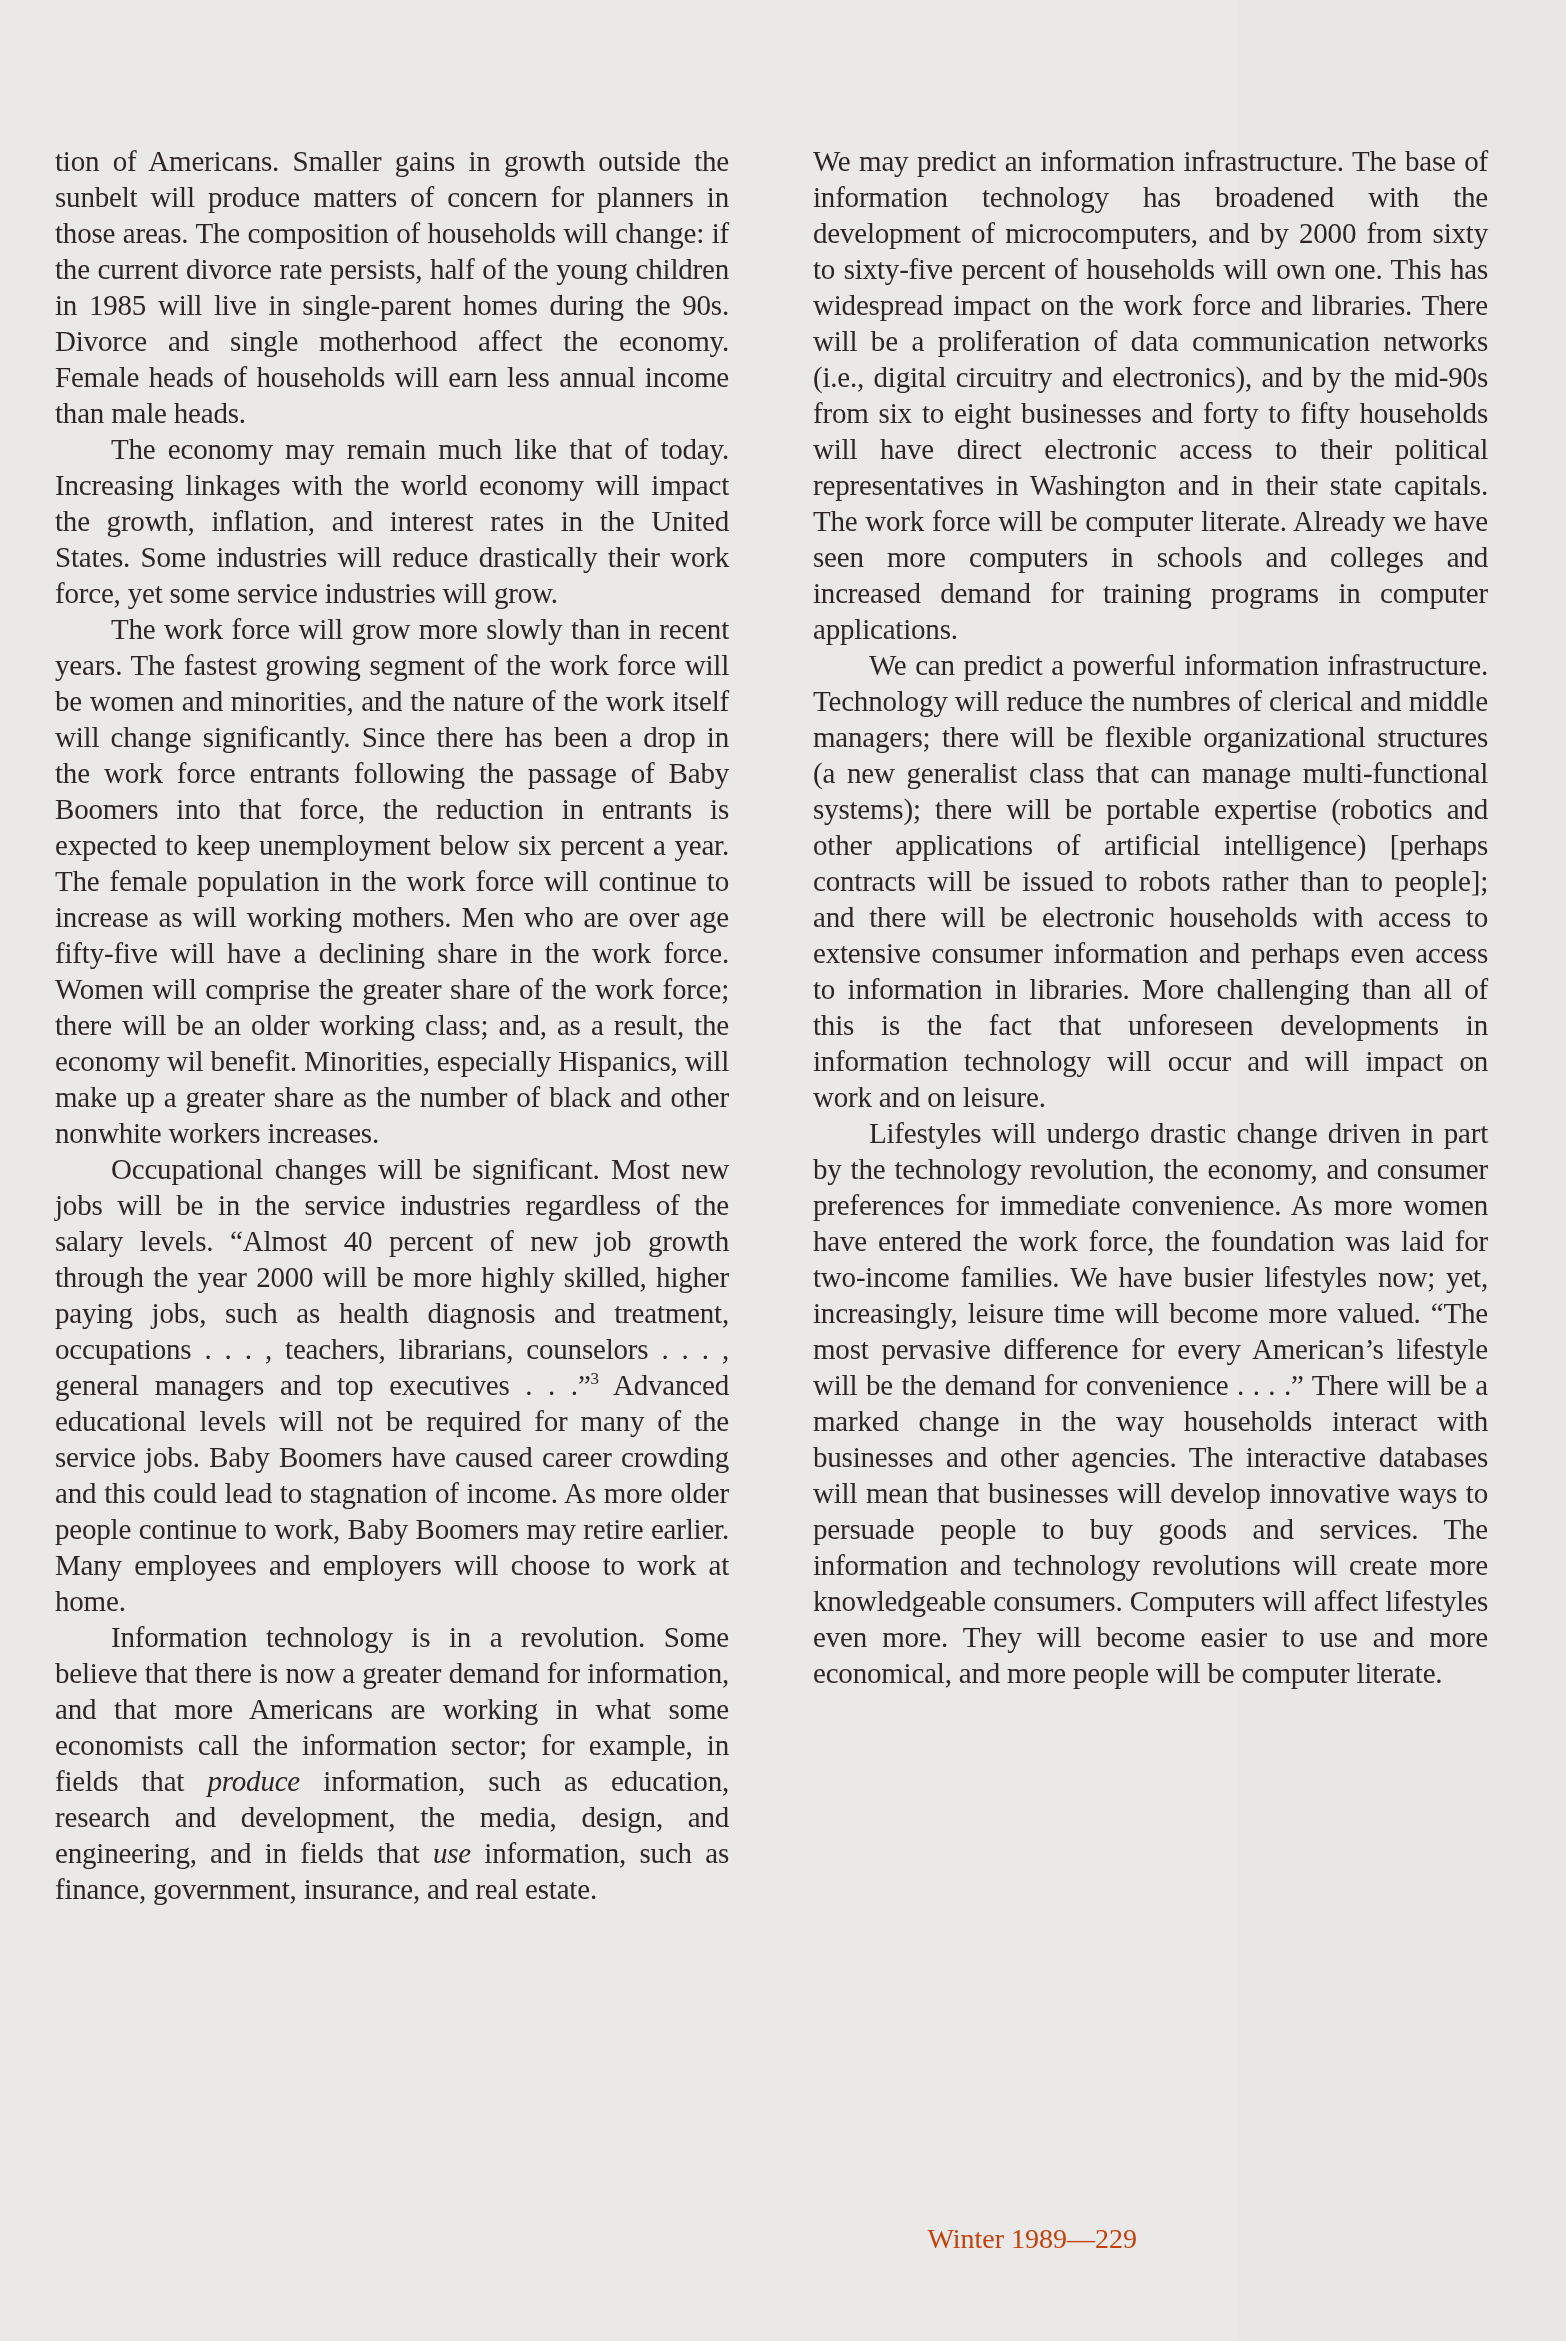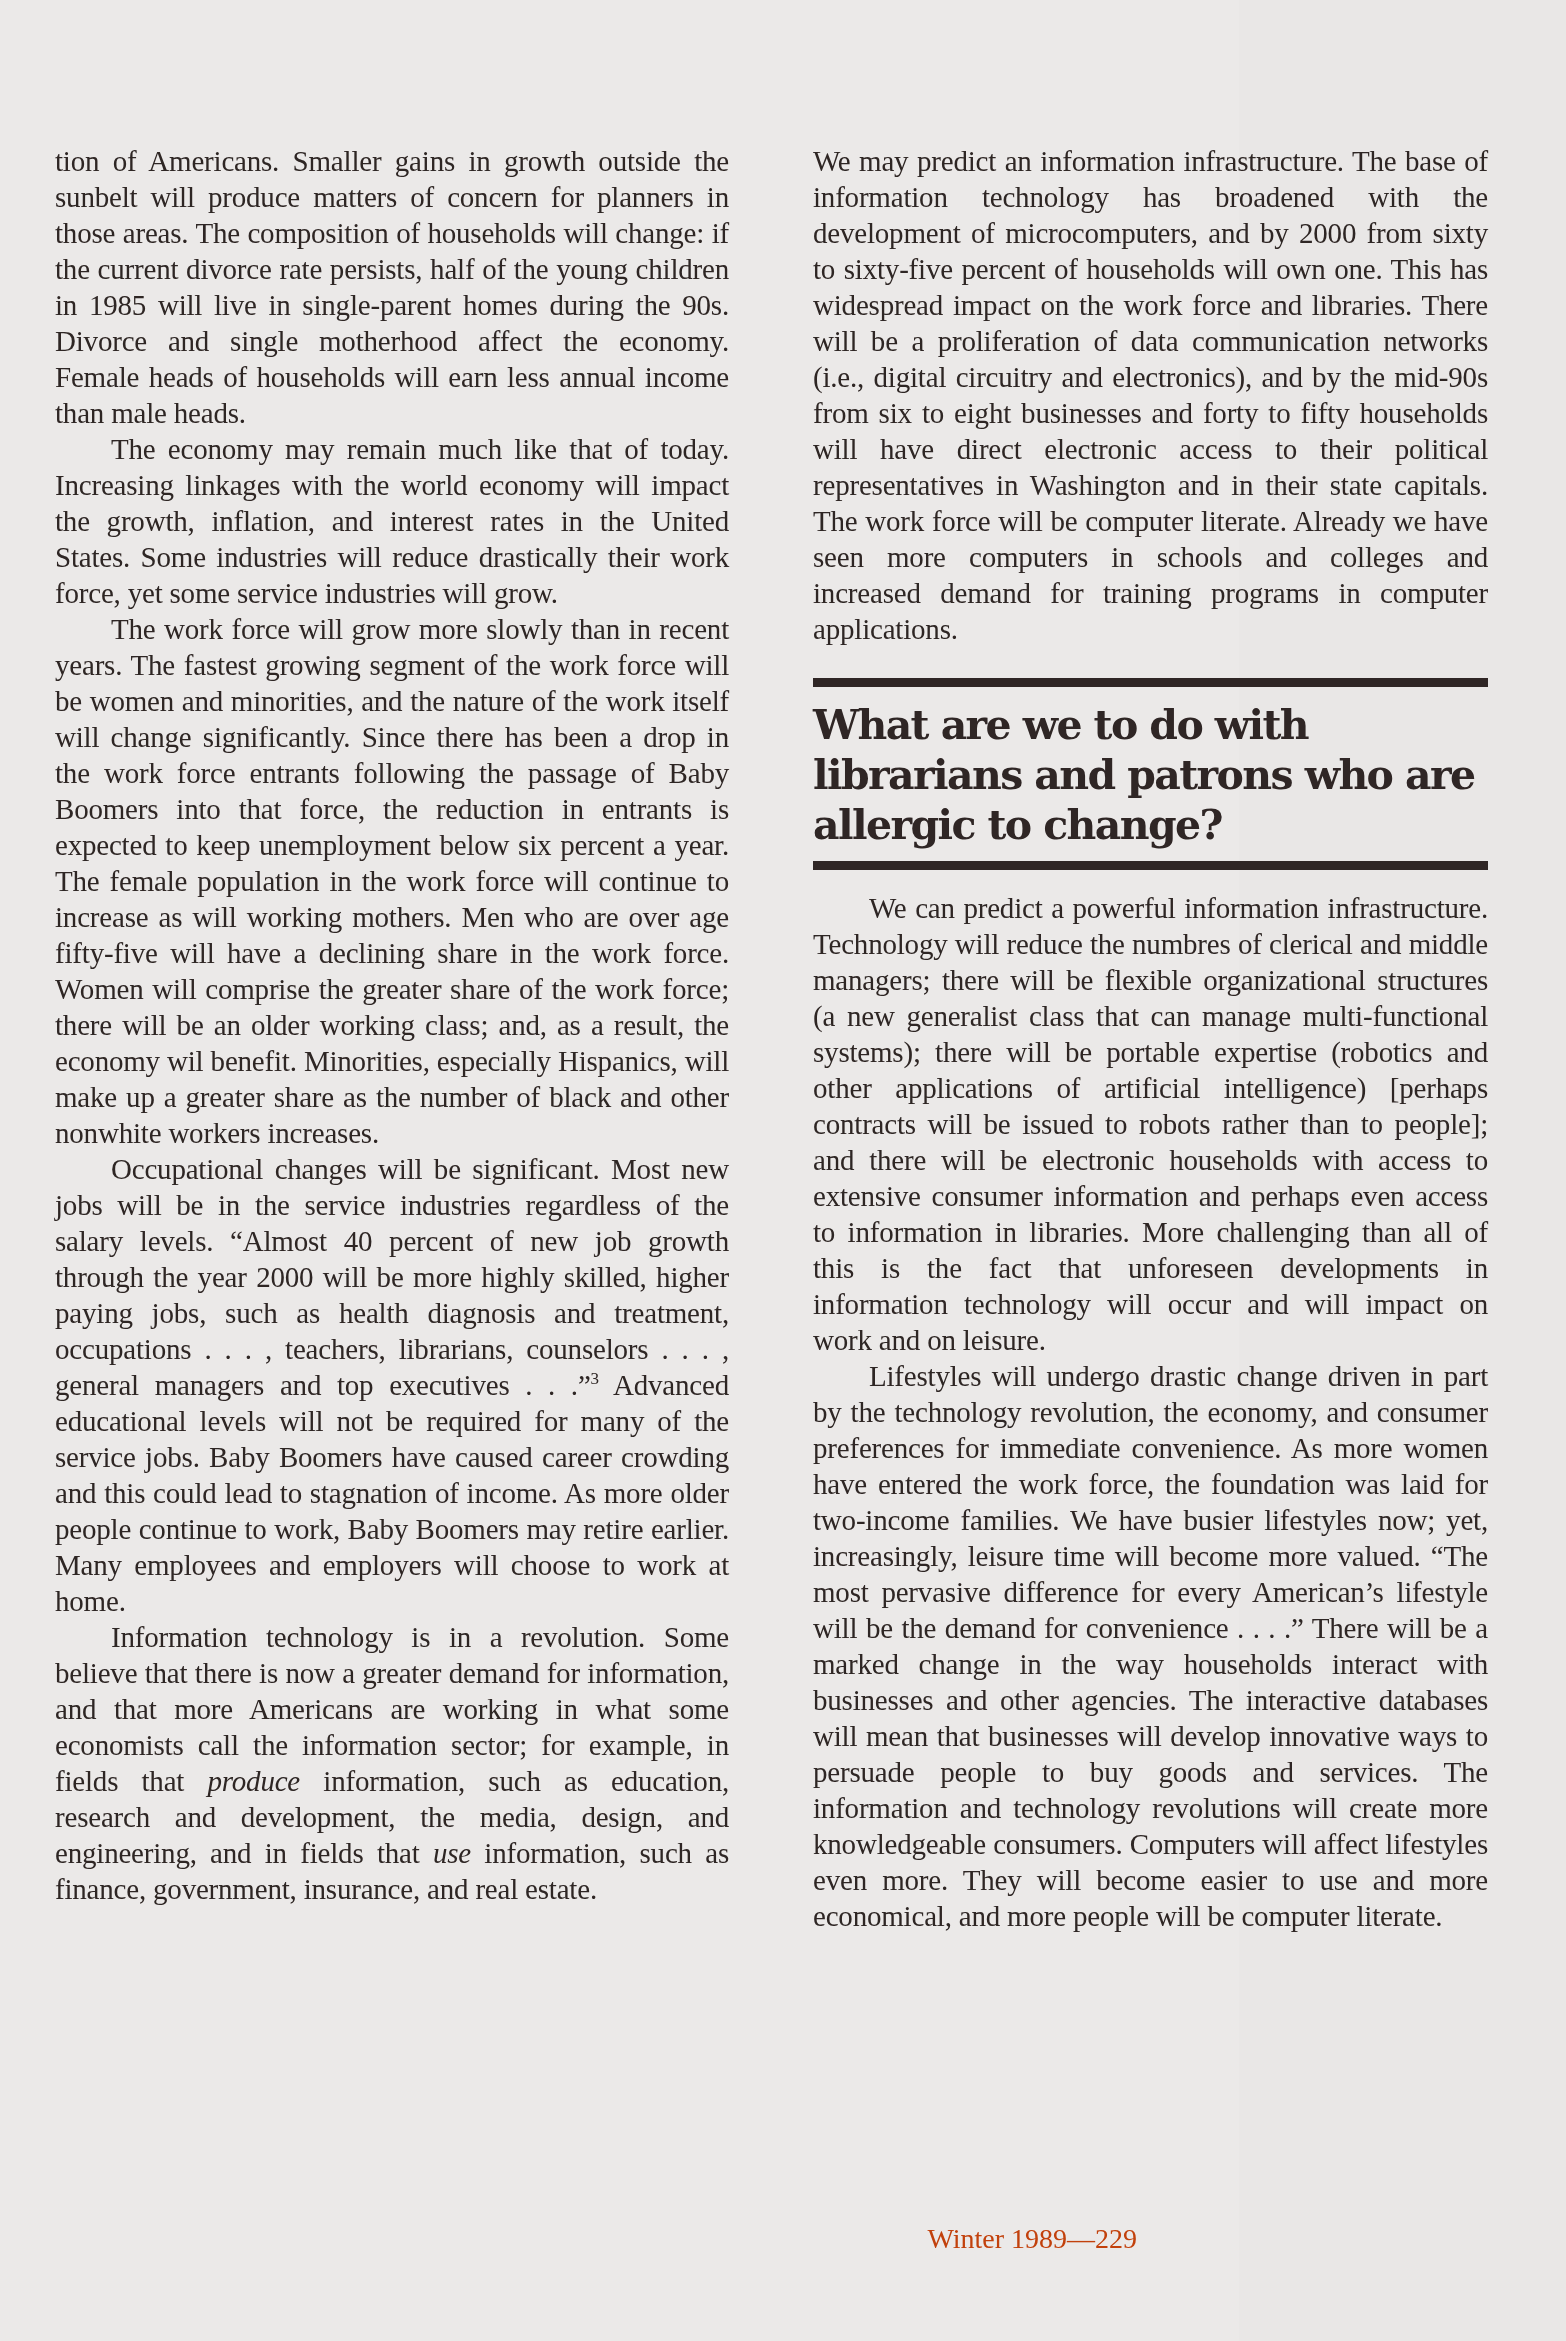"What are we to do" div.pullquote { html: <div> <h2>What are we to do with librarians and patrons who are allergic to change?</h2> </div> -> none }
